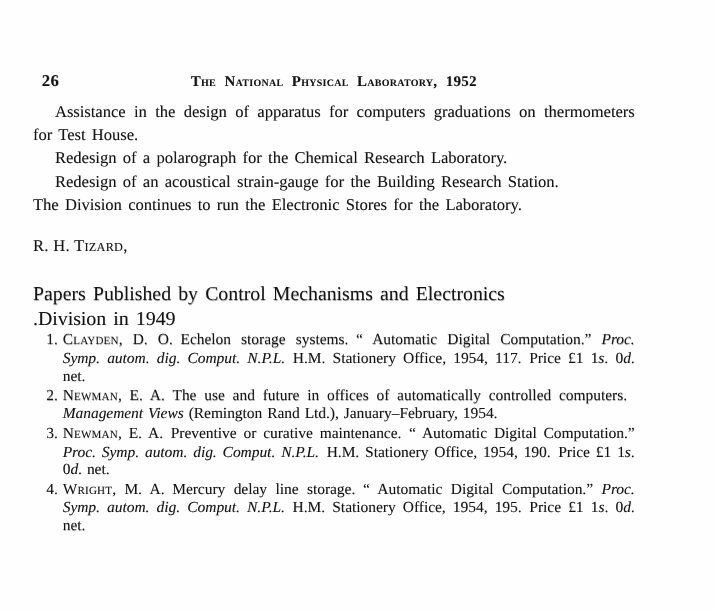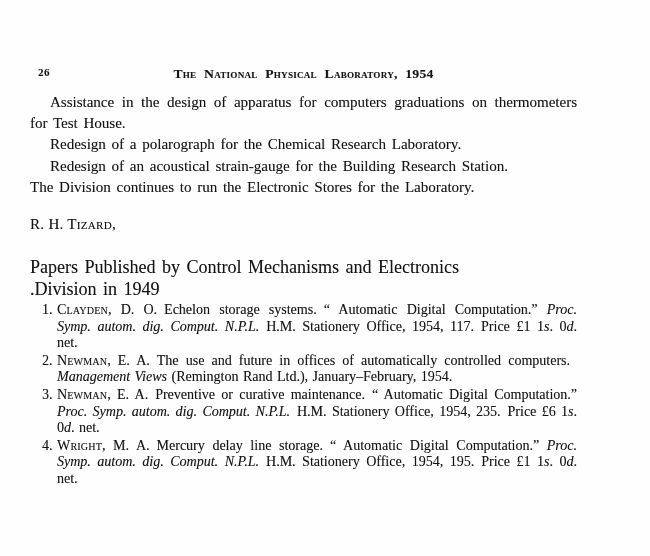"26" .pgnum { font-size: 11px -> 15px }
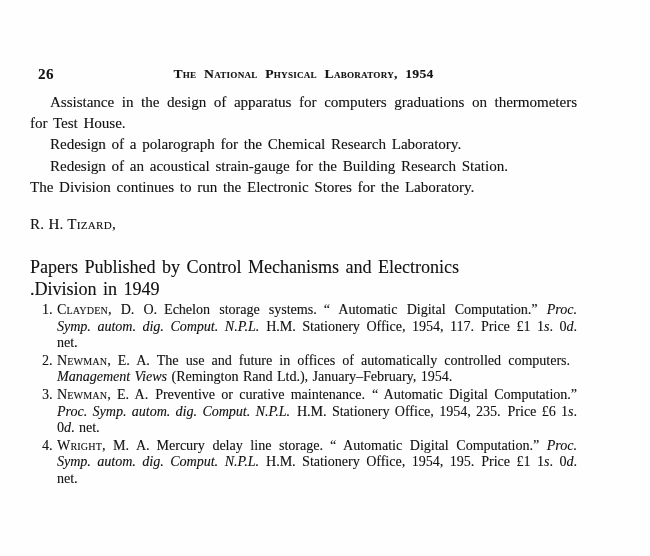"The National Physical Laboratory, 1954" span.running-head { text: 1954 -> 1952 }
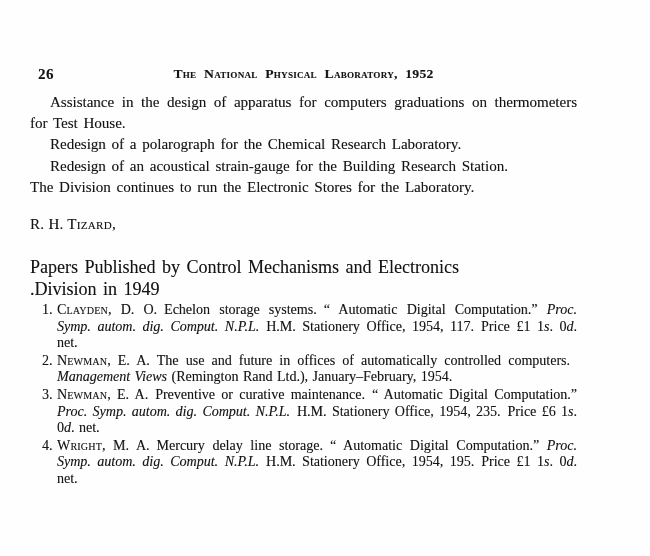"H.M. Stationery Office, 1954, 235." span { text: 235. Price £6 -> 190. Price £1 }
